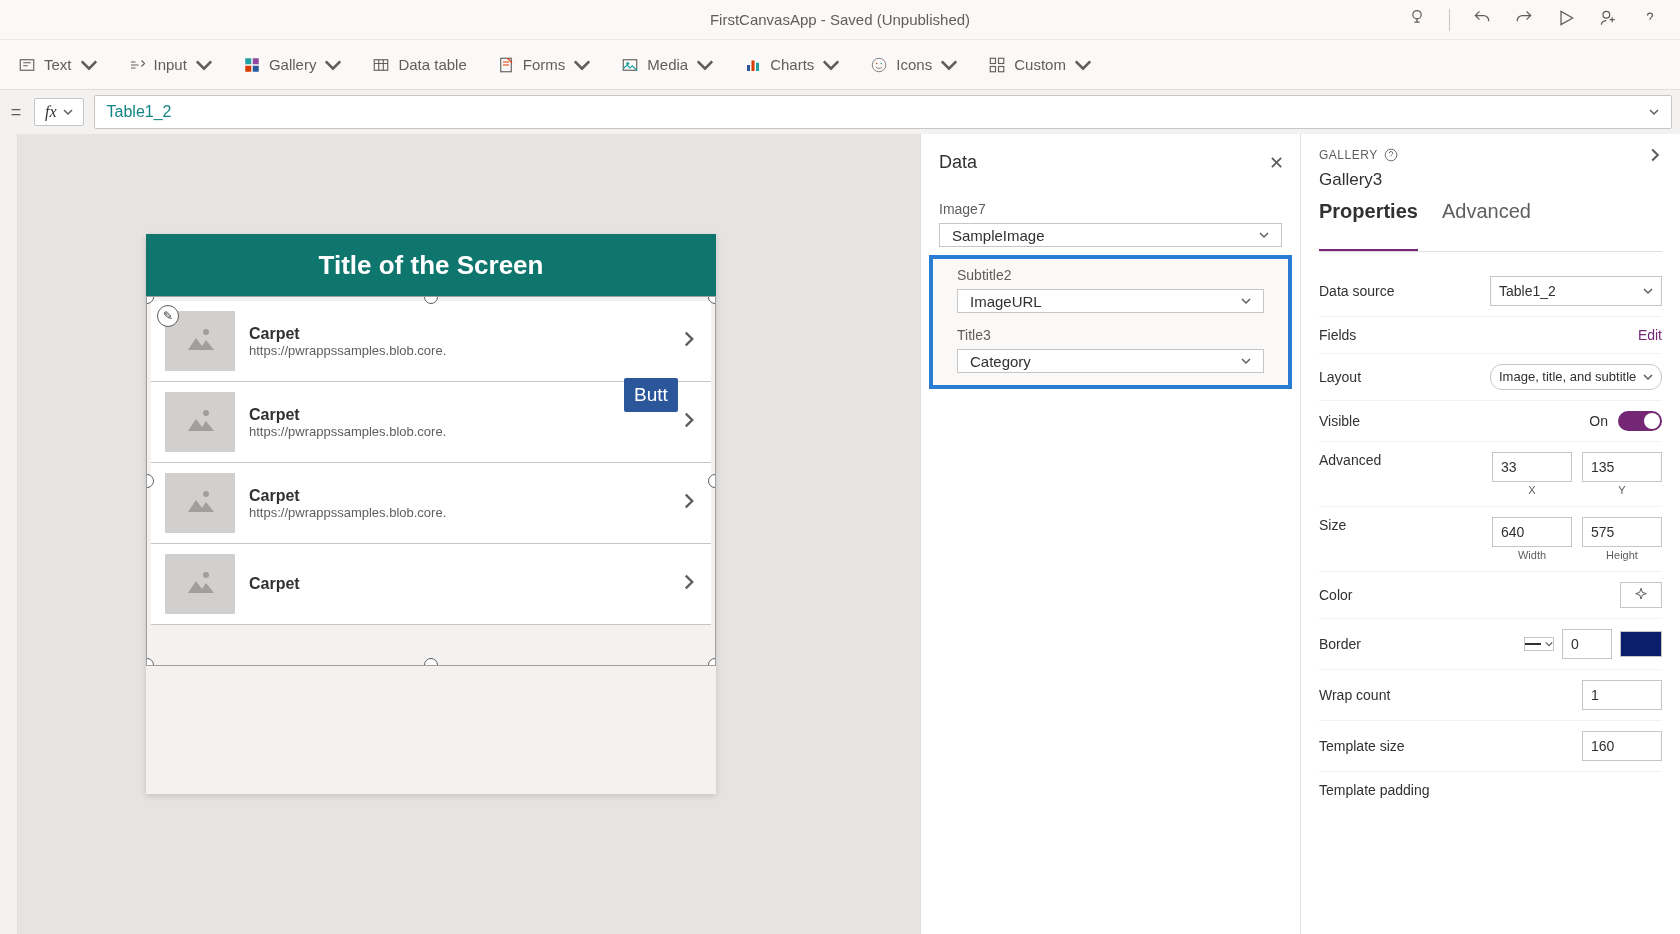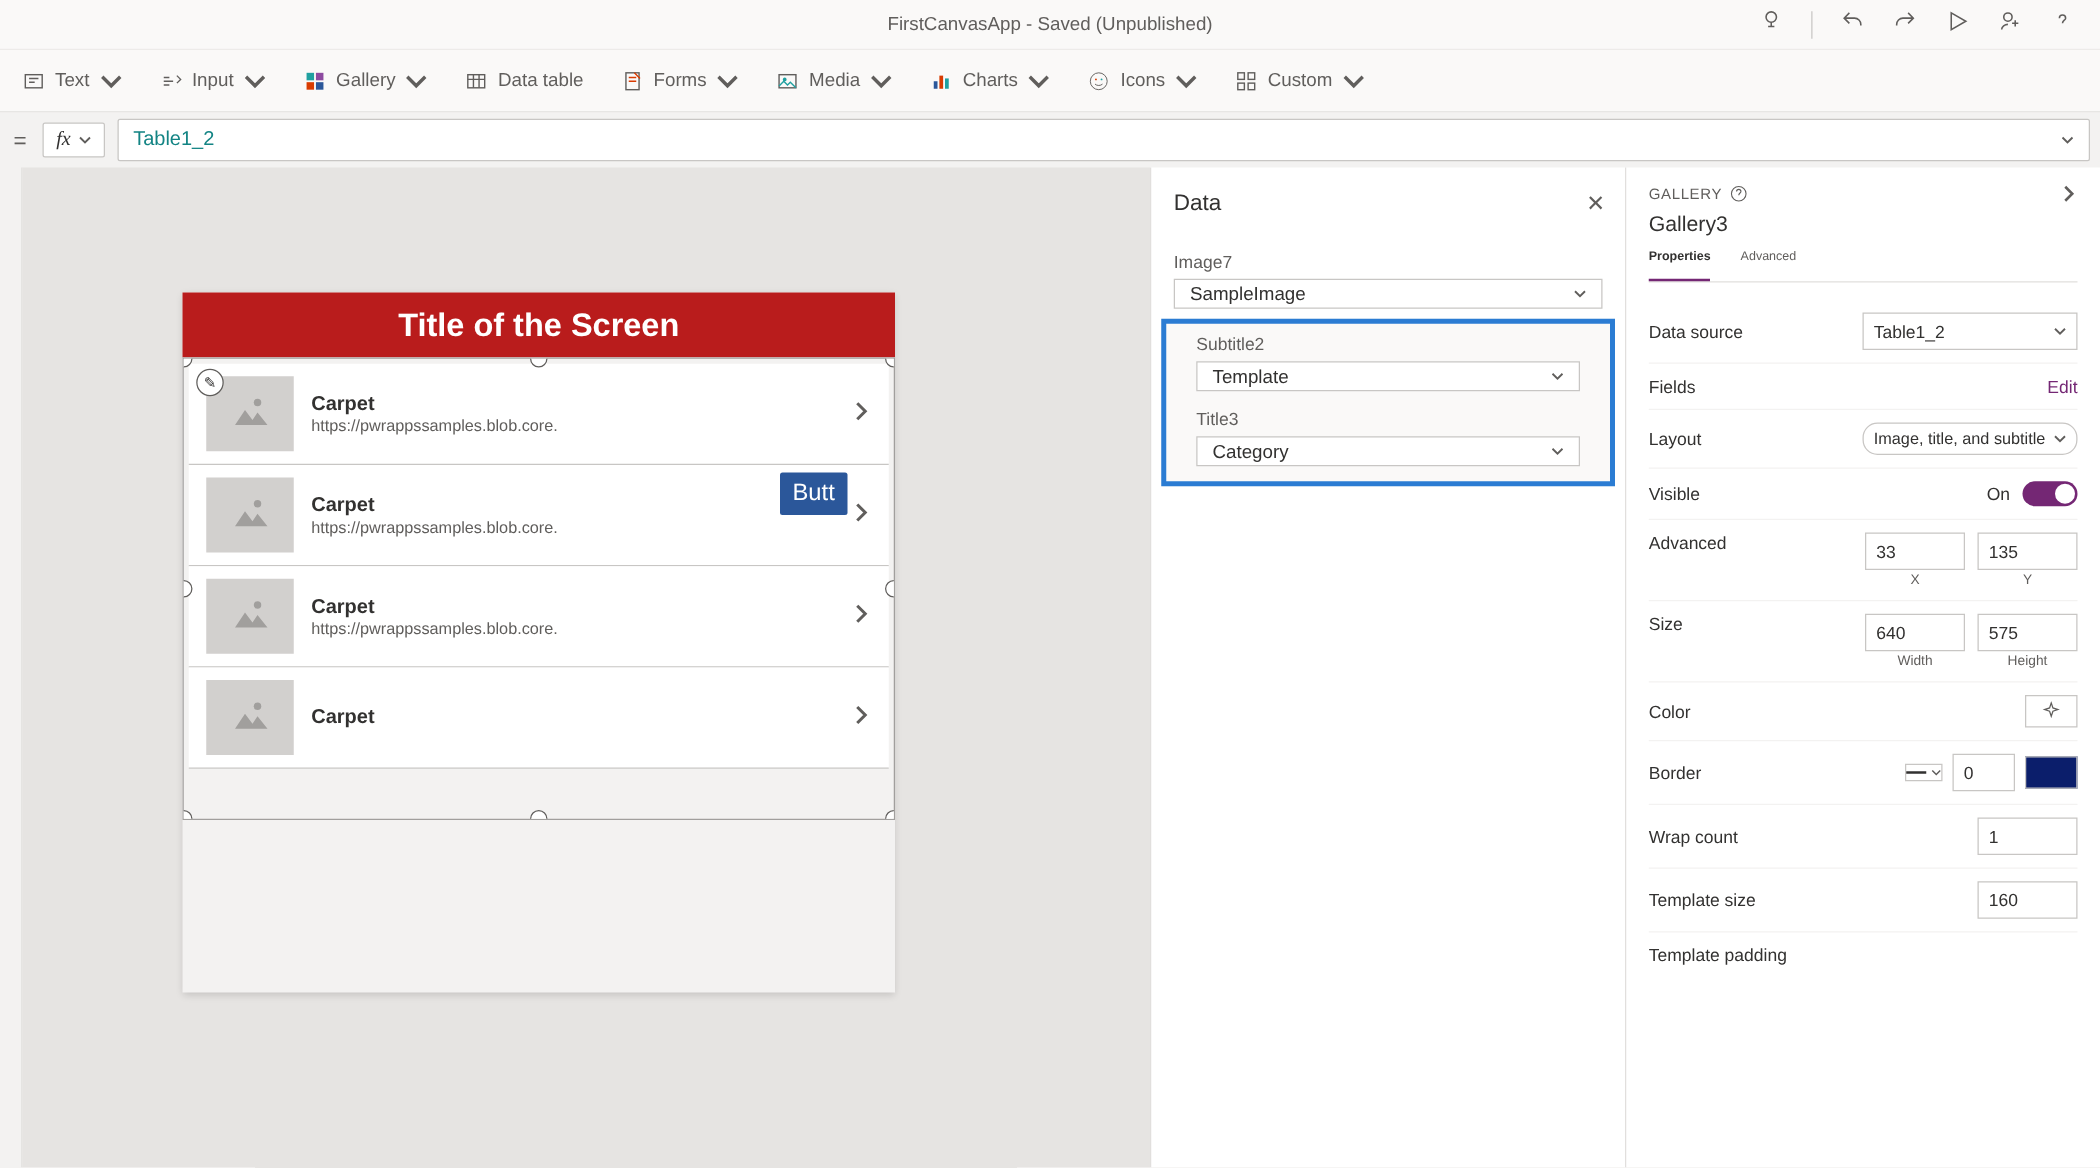"Properties" .tab { font-size: 10px -> 20px; padding-bottom: 12px -> 26px }
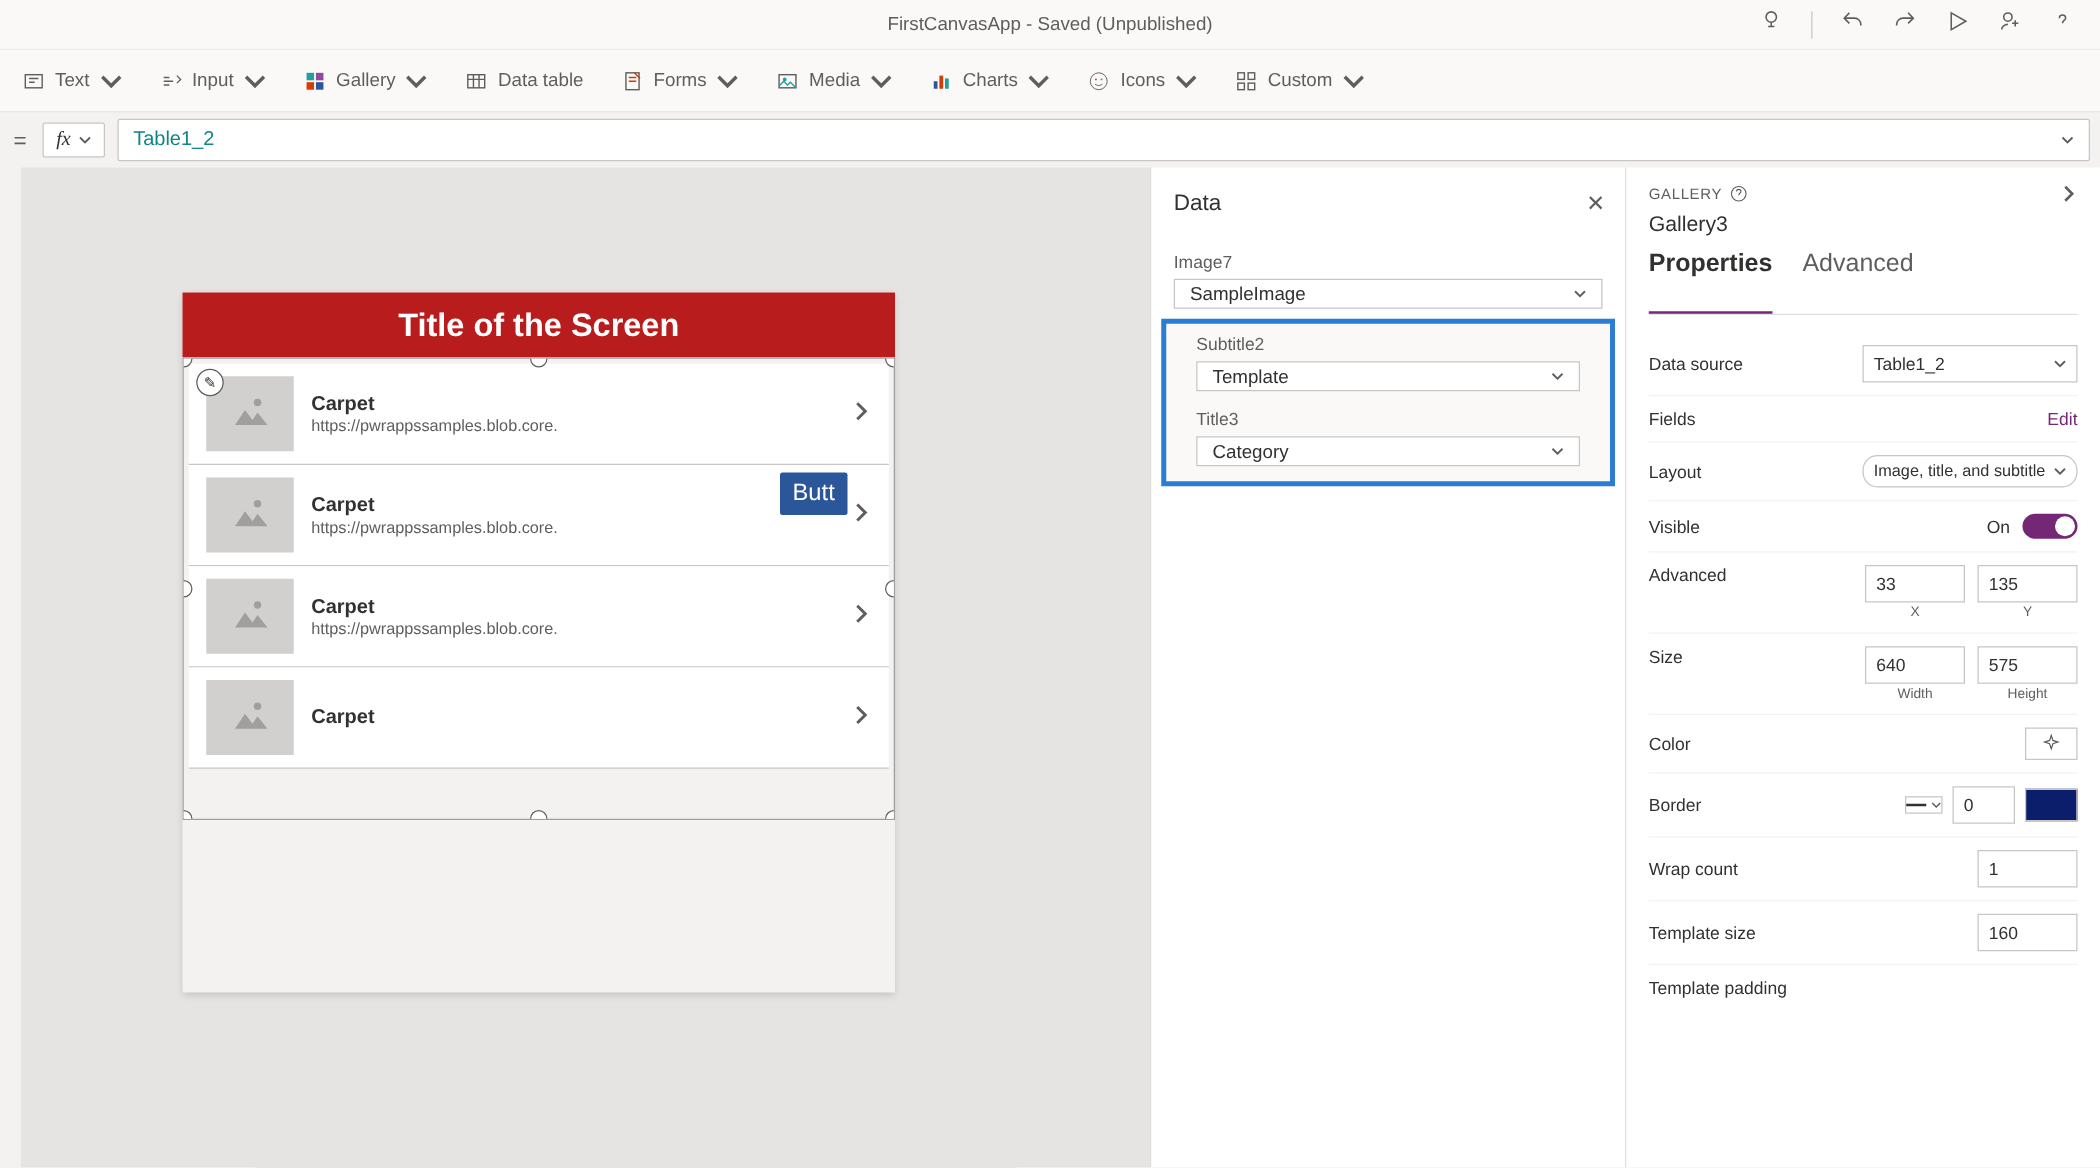"Title of the Screen" .canvas-header { background: #b91c1c -> #0f766e; height: 52px -> 62px }
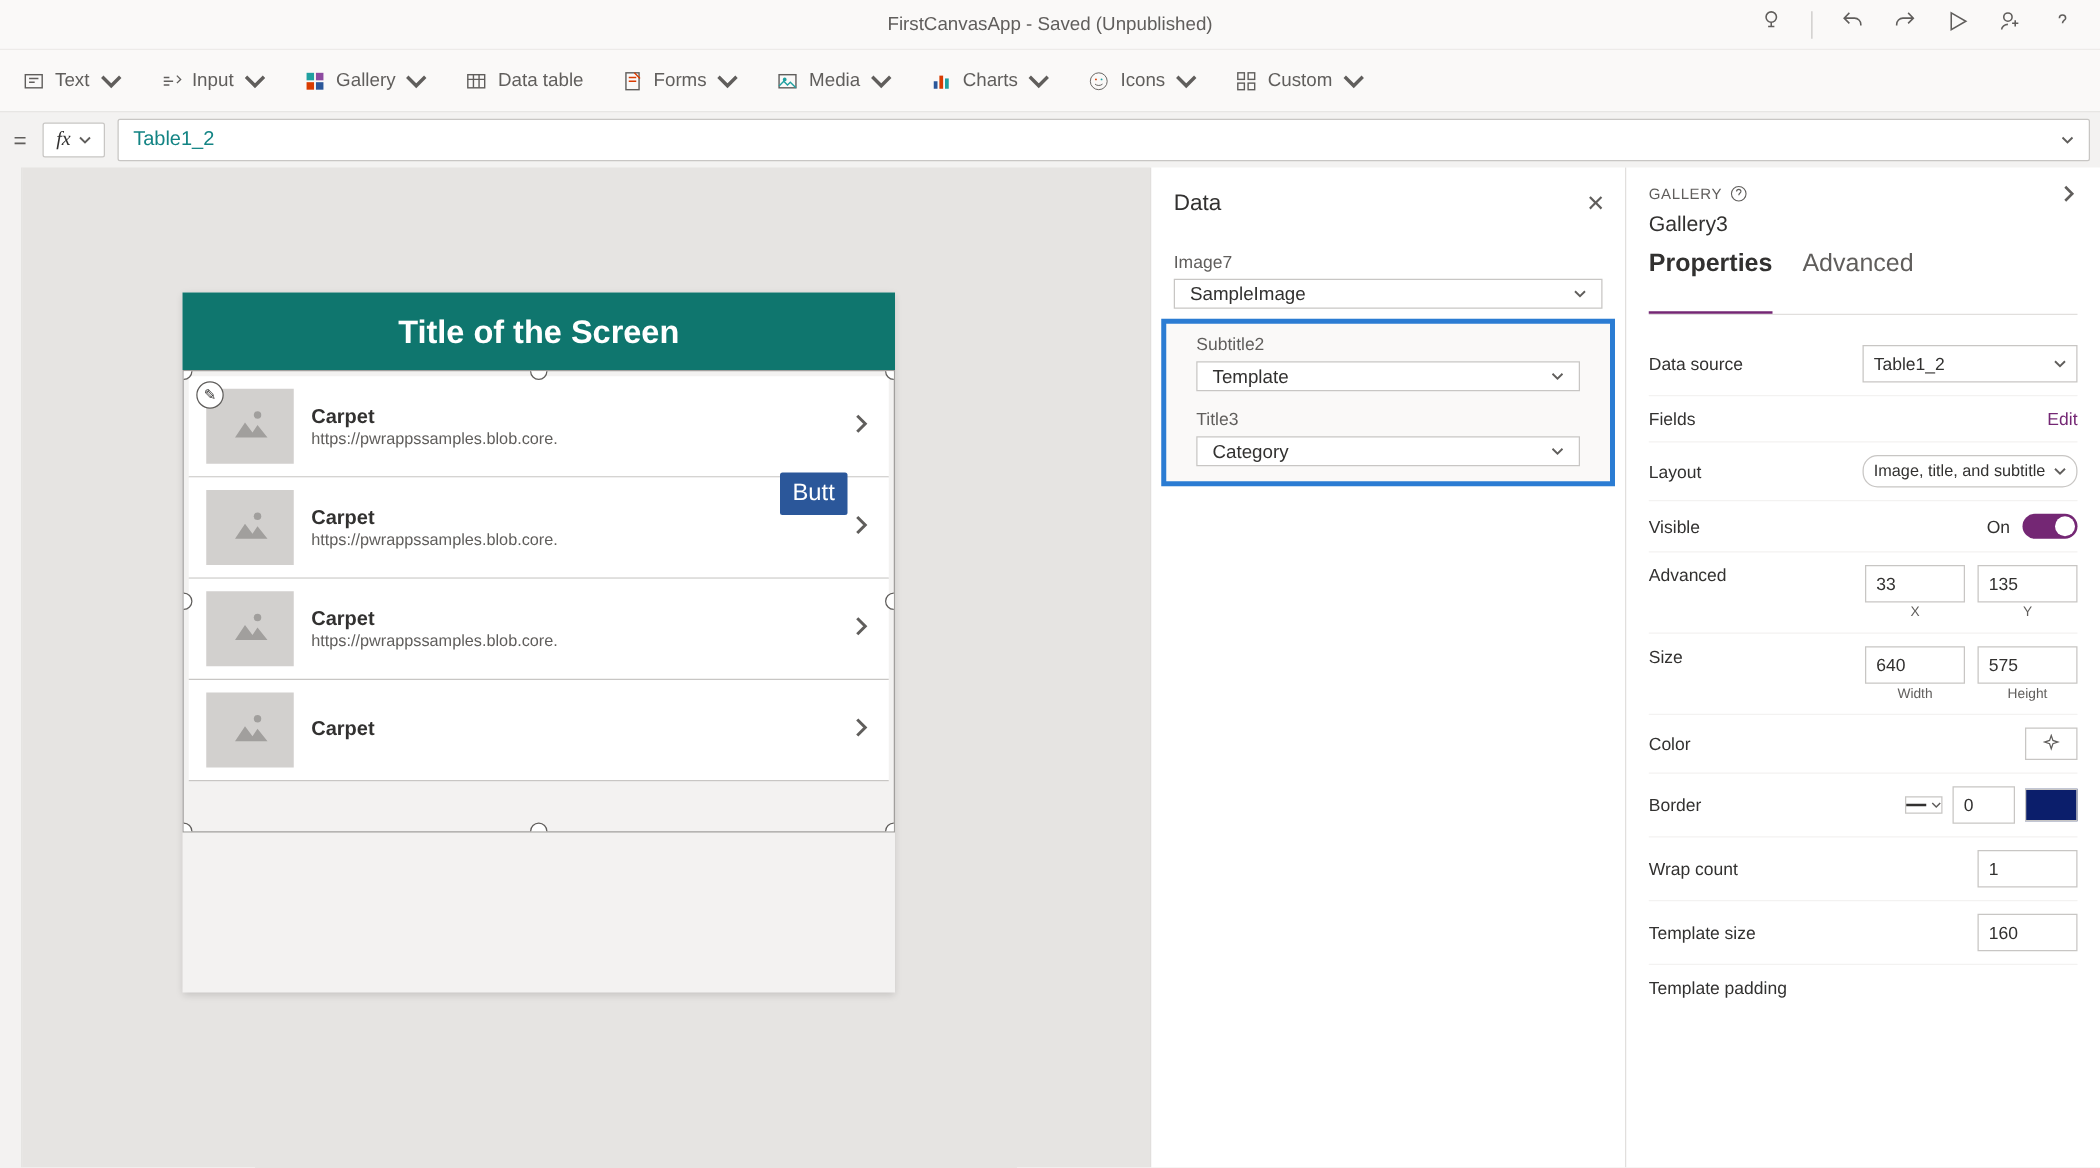"Template" span { text: Template -> ImageURL }
